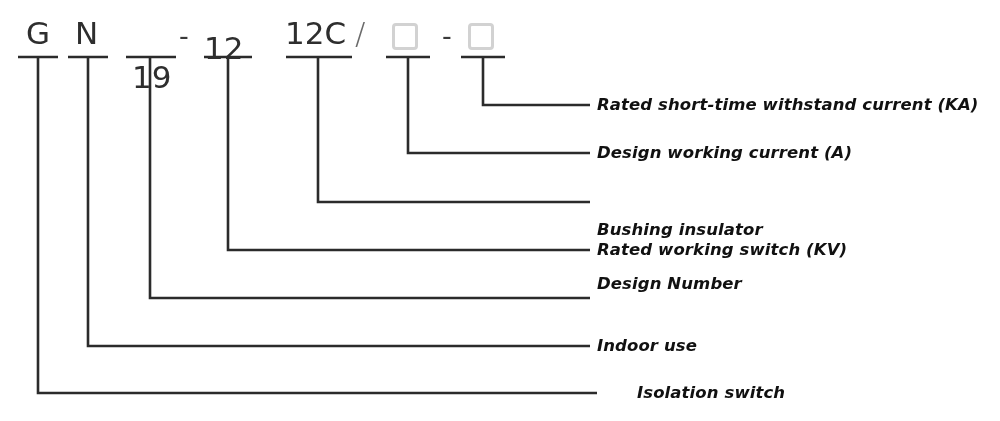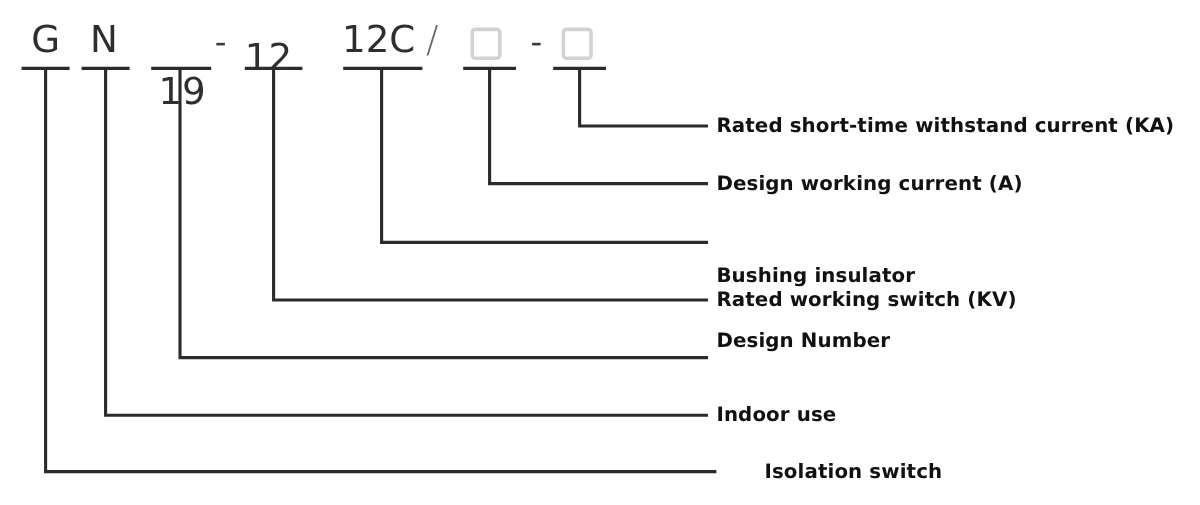"Rated short-time withstand current (KA)" .label-layer { font-style: none -> italic }
